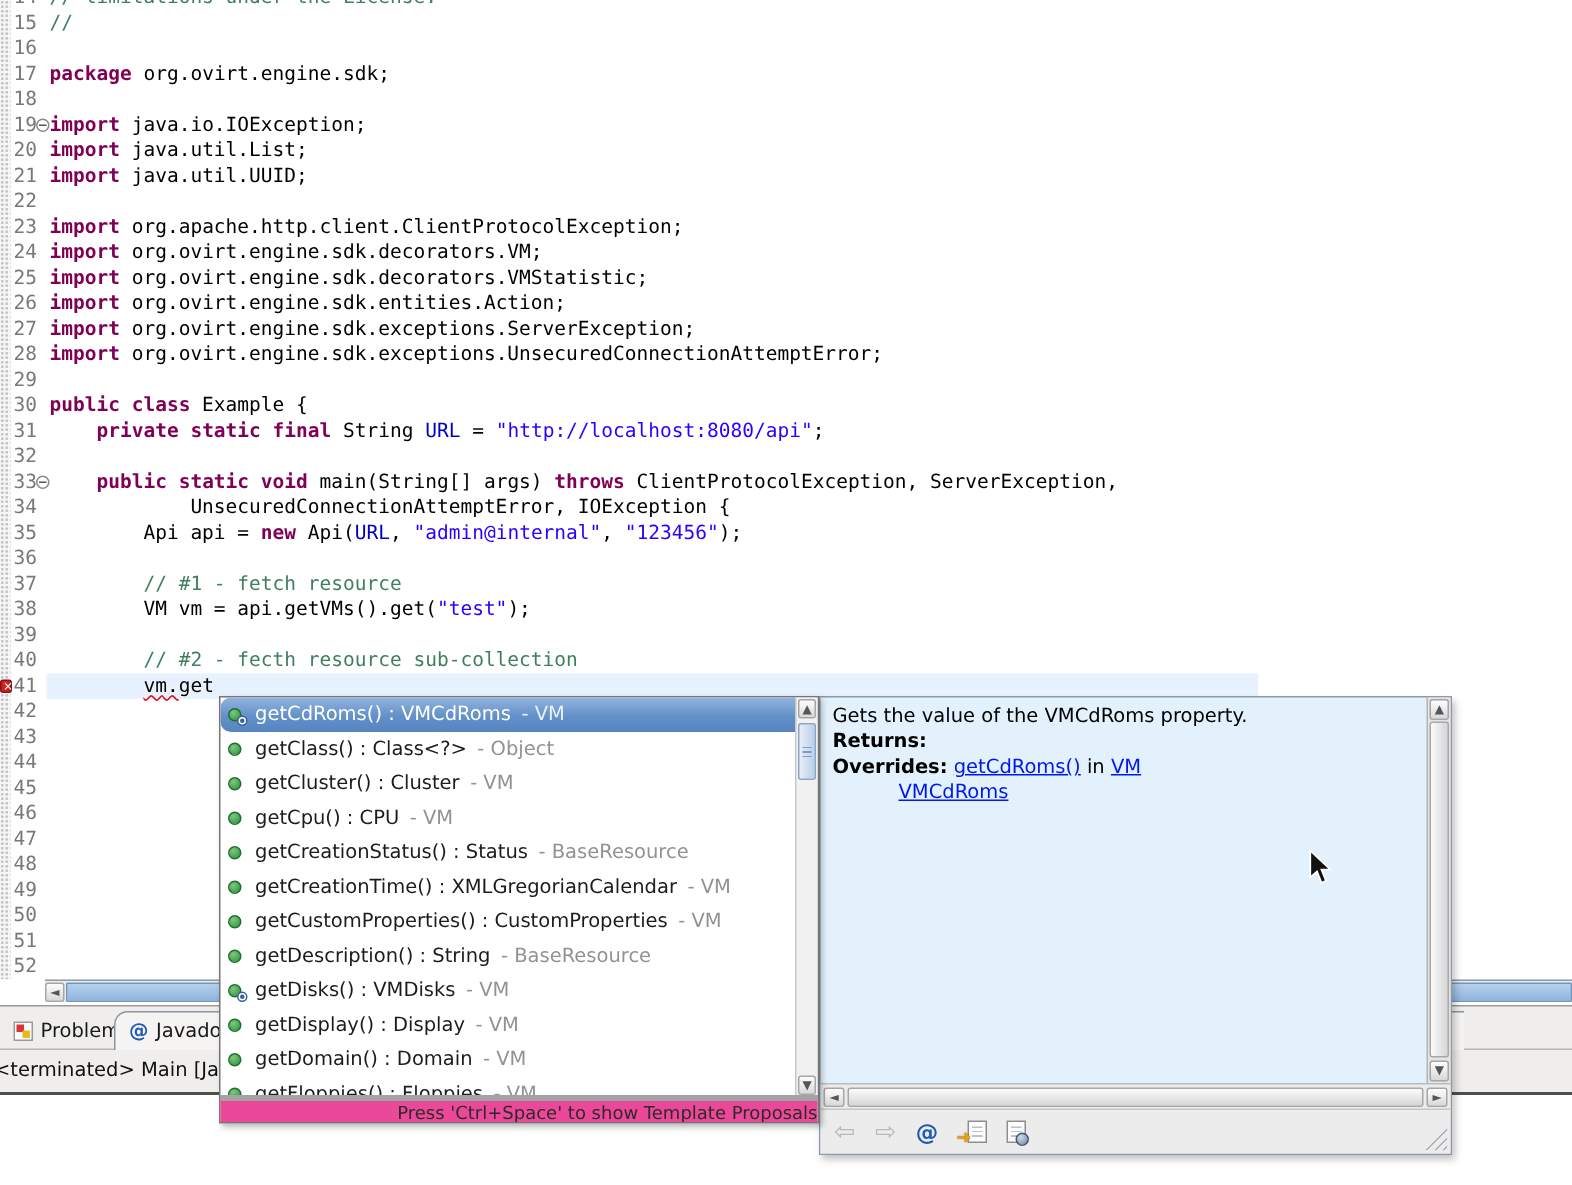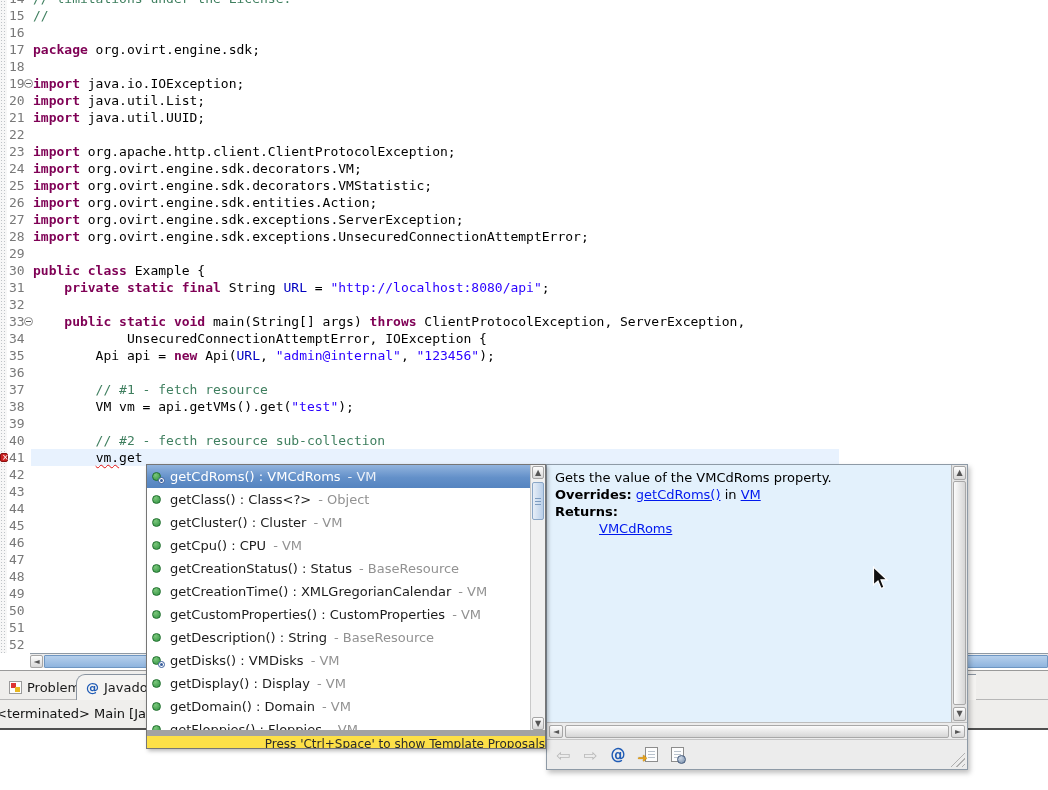"getCdRoms() : VMCdRoms" .ci-row { border-radius: none -> 7px }
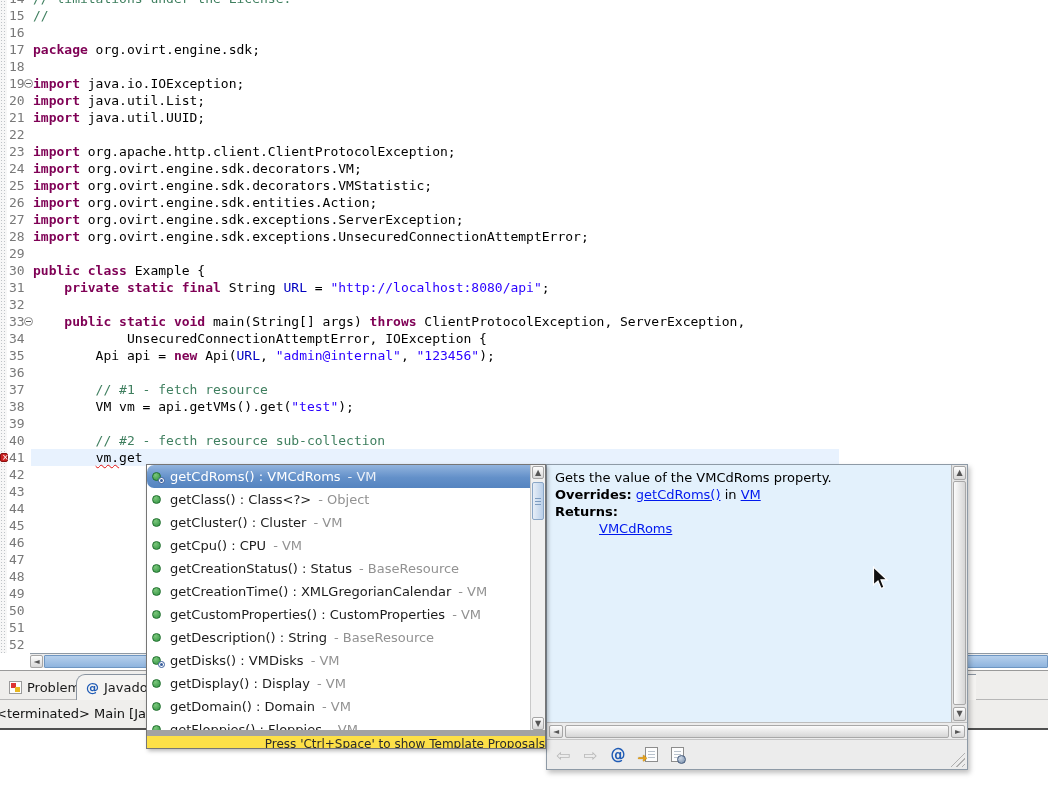"Overrides: getCdRoms() in VM" div { order: before "Returns:" -> after "Returns:" }
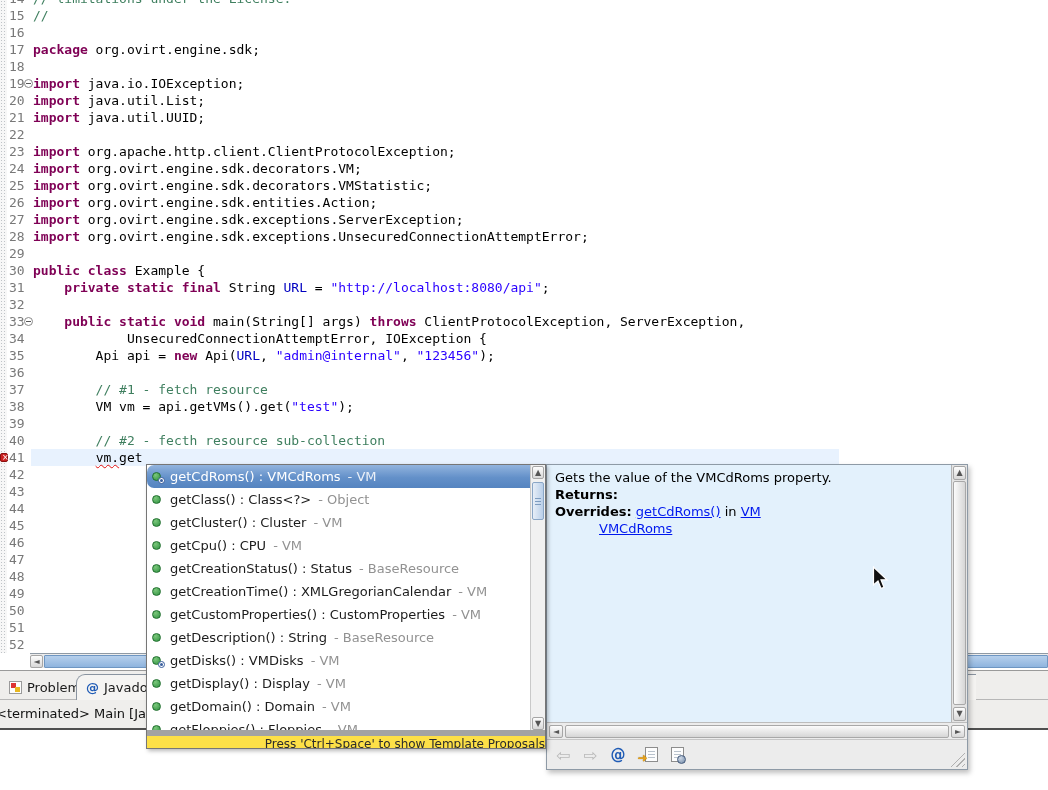"Press 'Ctrl+Space' to show Template" #ci-status { background: #fde047 -> #ec4899; border-top: 6px solid #a3a3a3 -> 4px solid #a3a3a3 }
